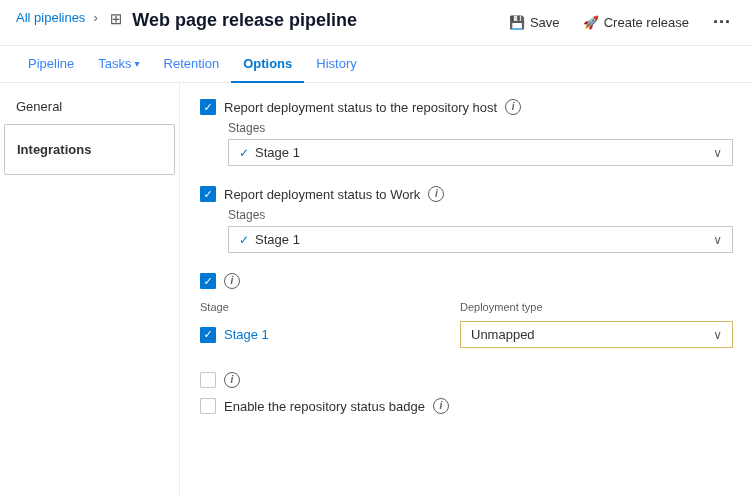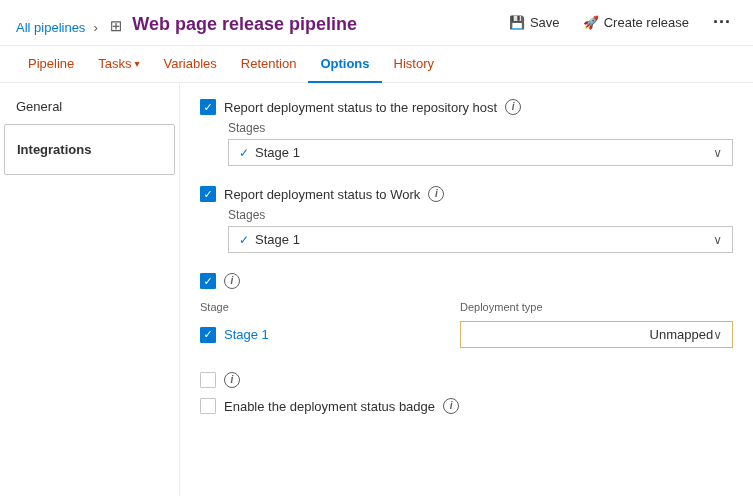"All pipelines" .topbar { align-items: flex-end -> flex-start }
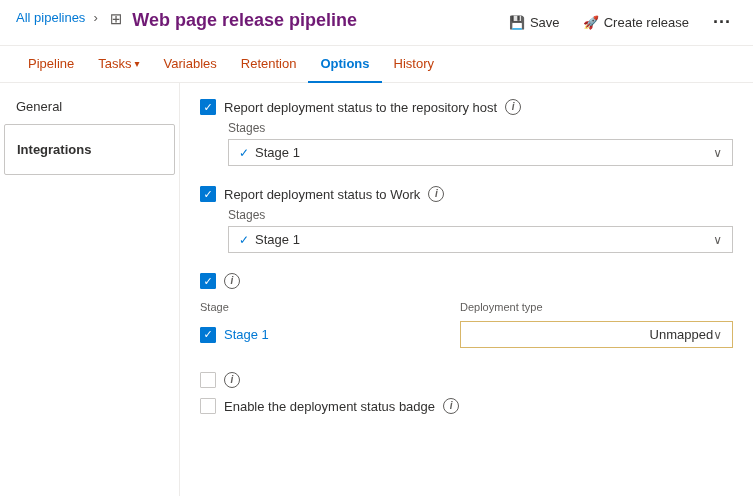"Web page release pipeline" .topbar-title { color: #701a75 -> #0f172a }
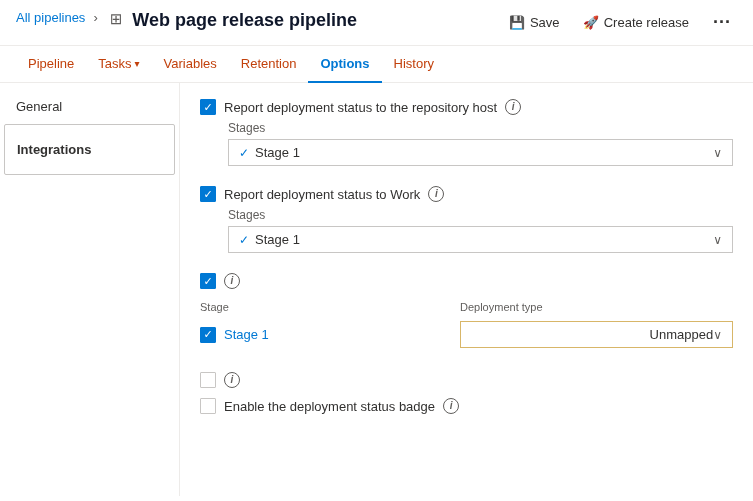"Pipeline" .navtab { color: #c2410c -> #3b82f6 }
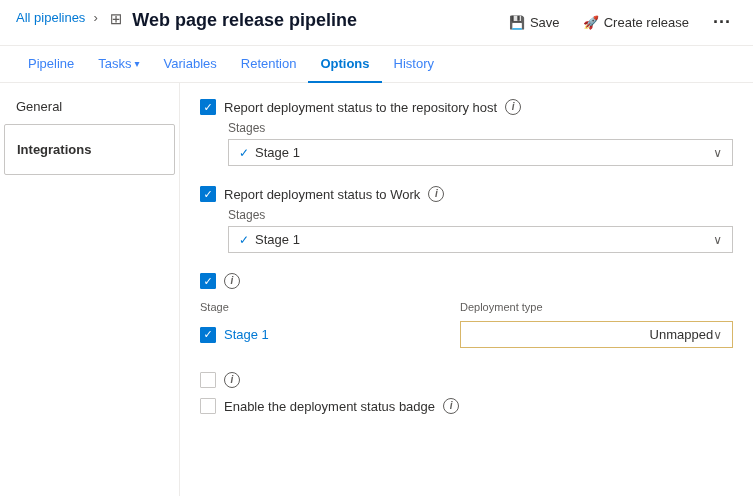"Variables" div.navtab { html: <div> <span>Variables</span> </div> -> none }
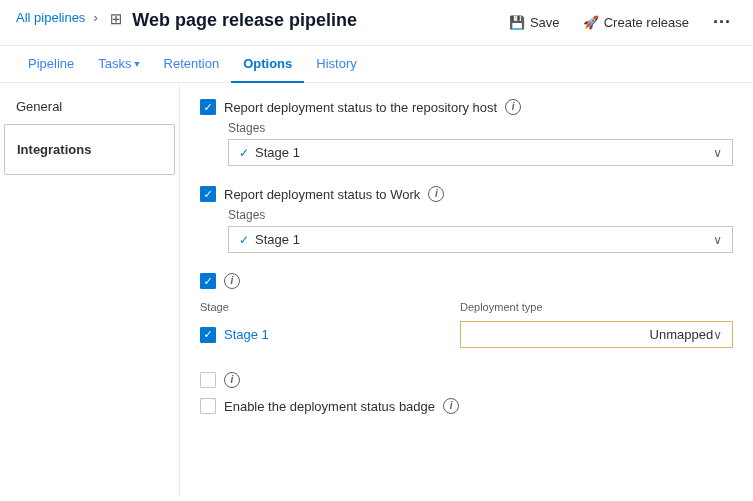"Unmapped" .unmapped-dropdown { justify-content: flex-end -> space-between }
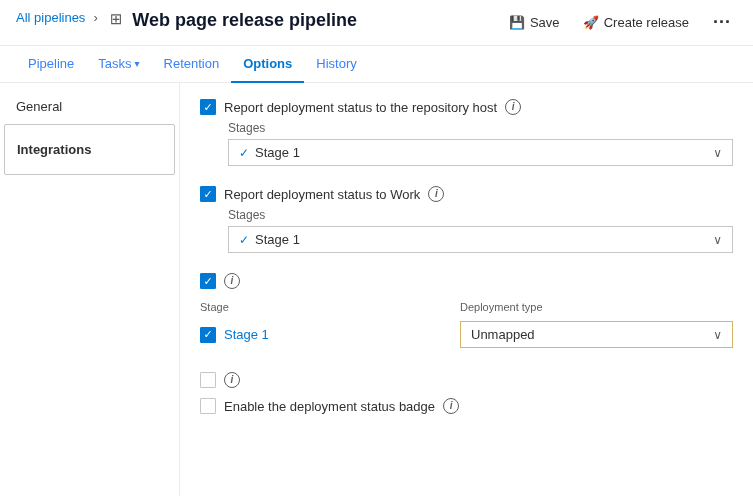"Enable the deployment status badge" span.checkbox-label { text: deployment -> repository }
